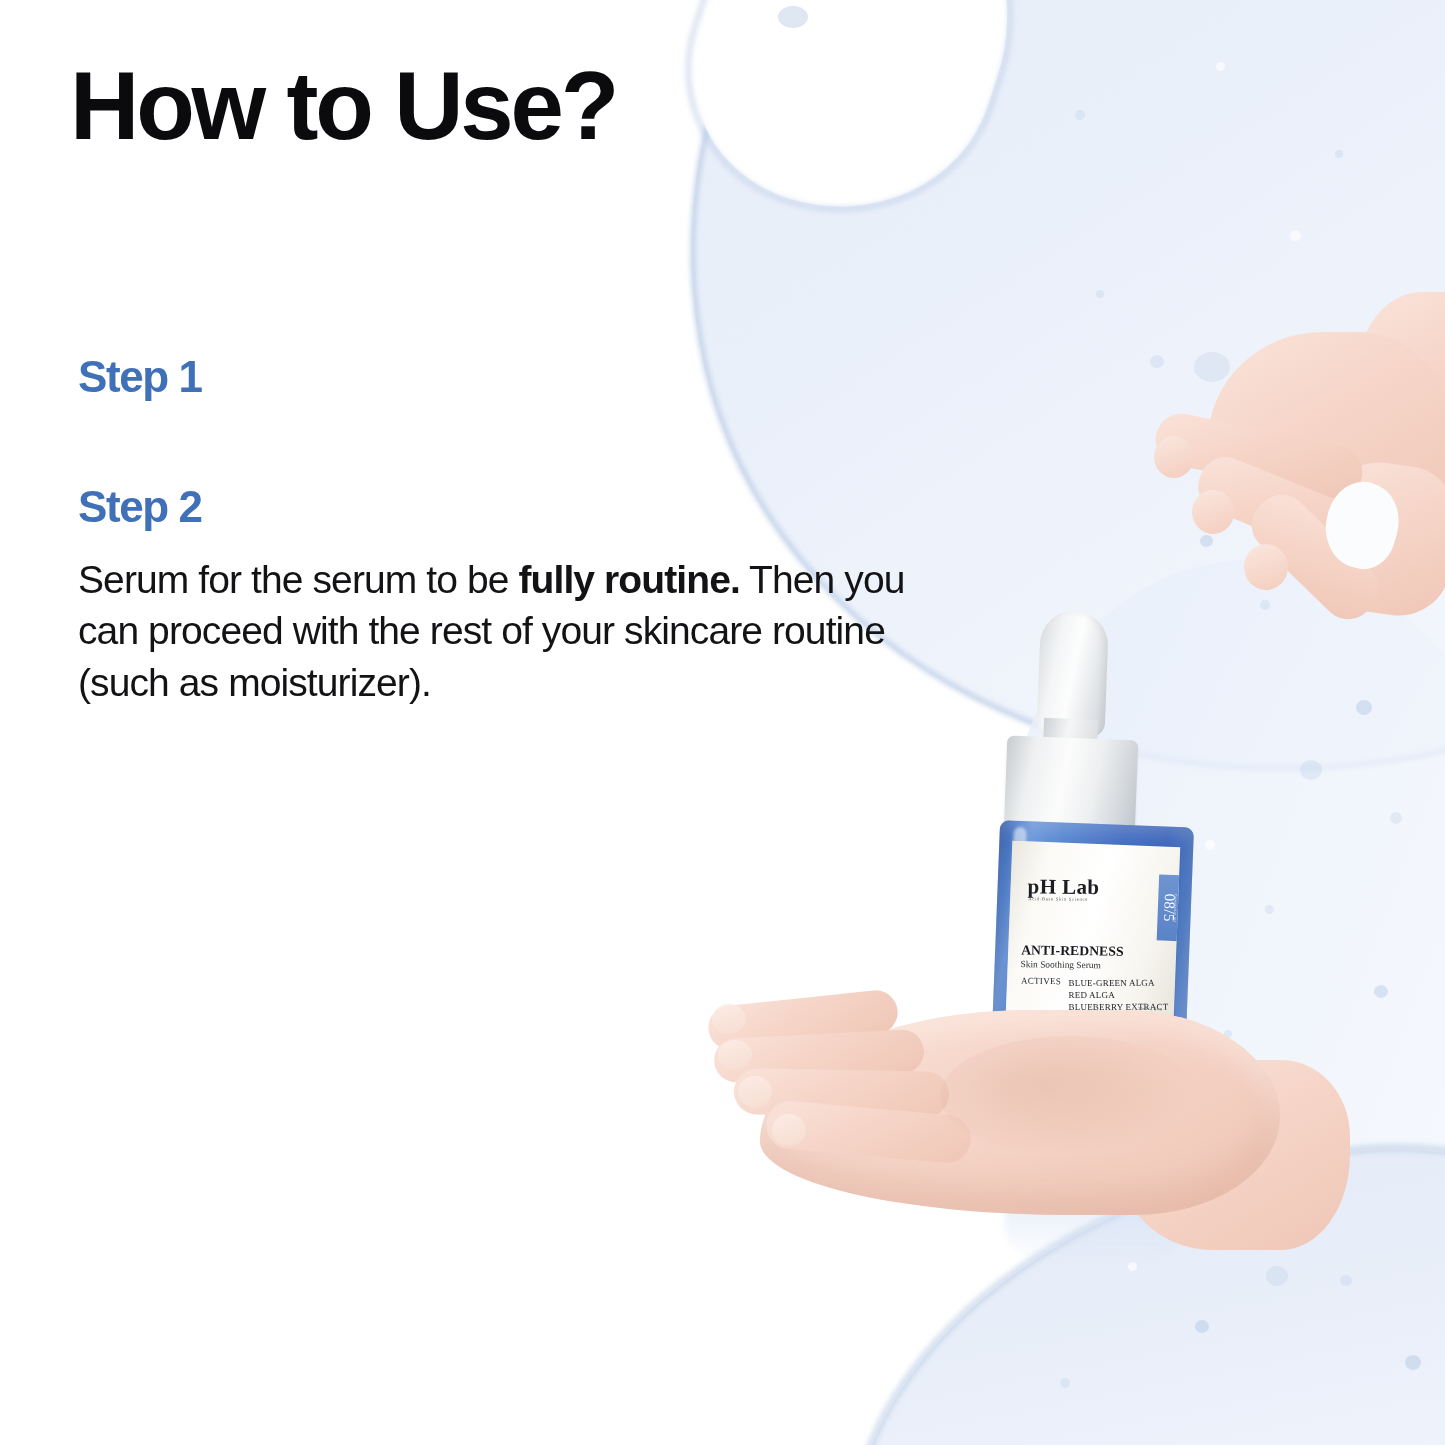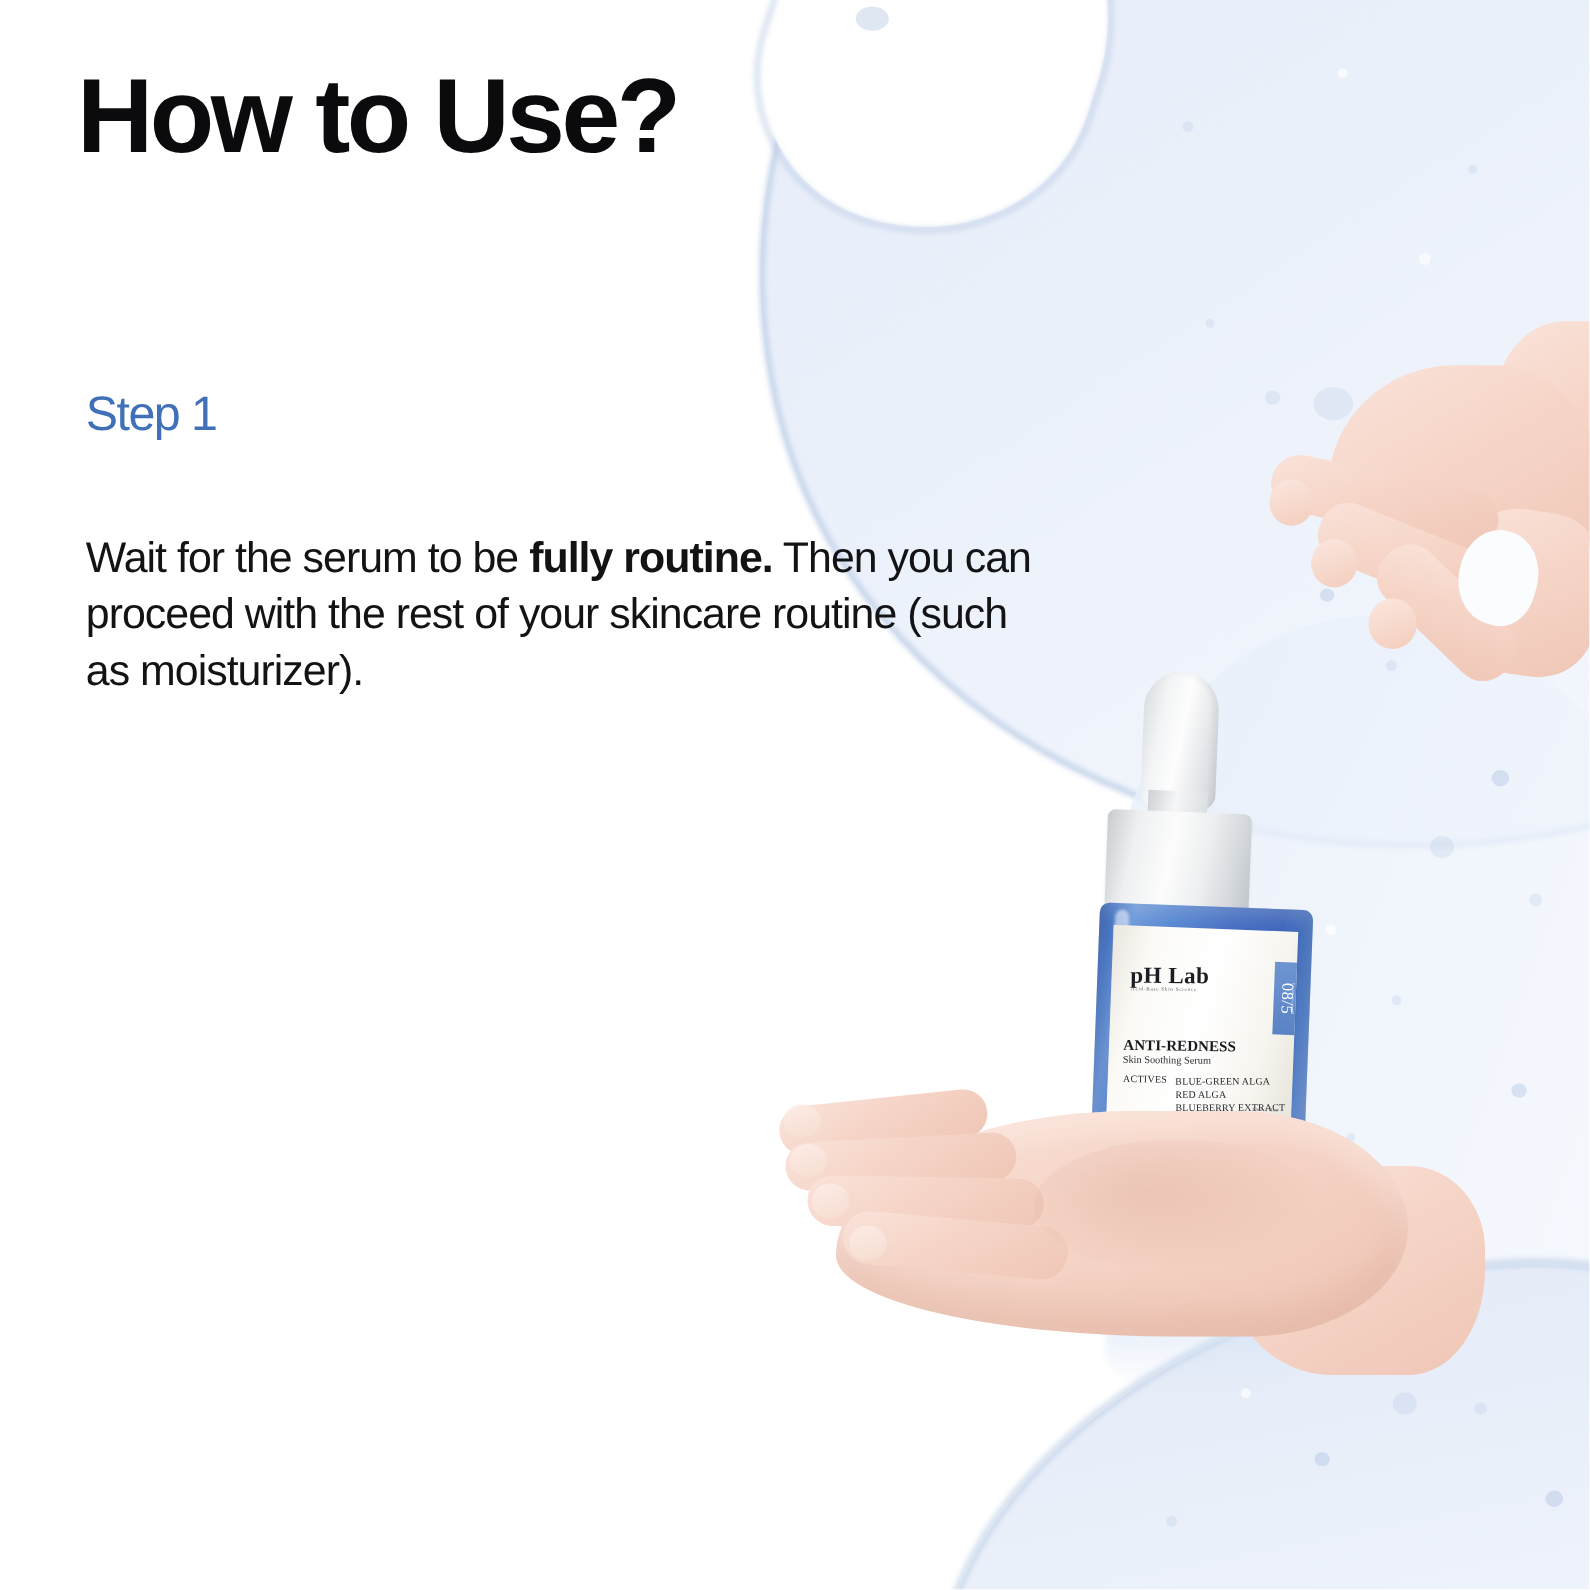"Step 1" .step-title { font-weight: 400 -> 700 }
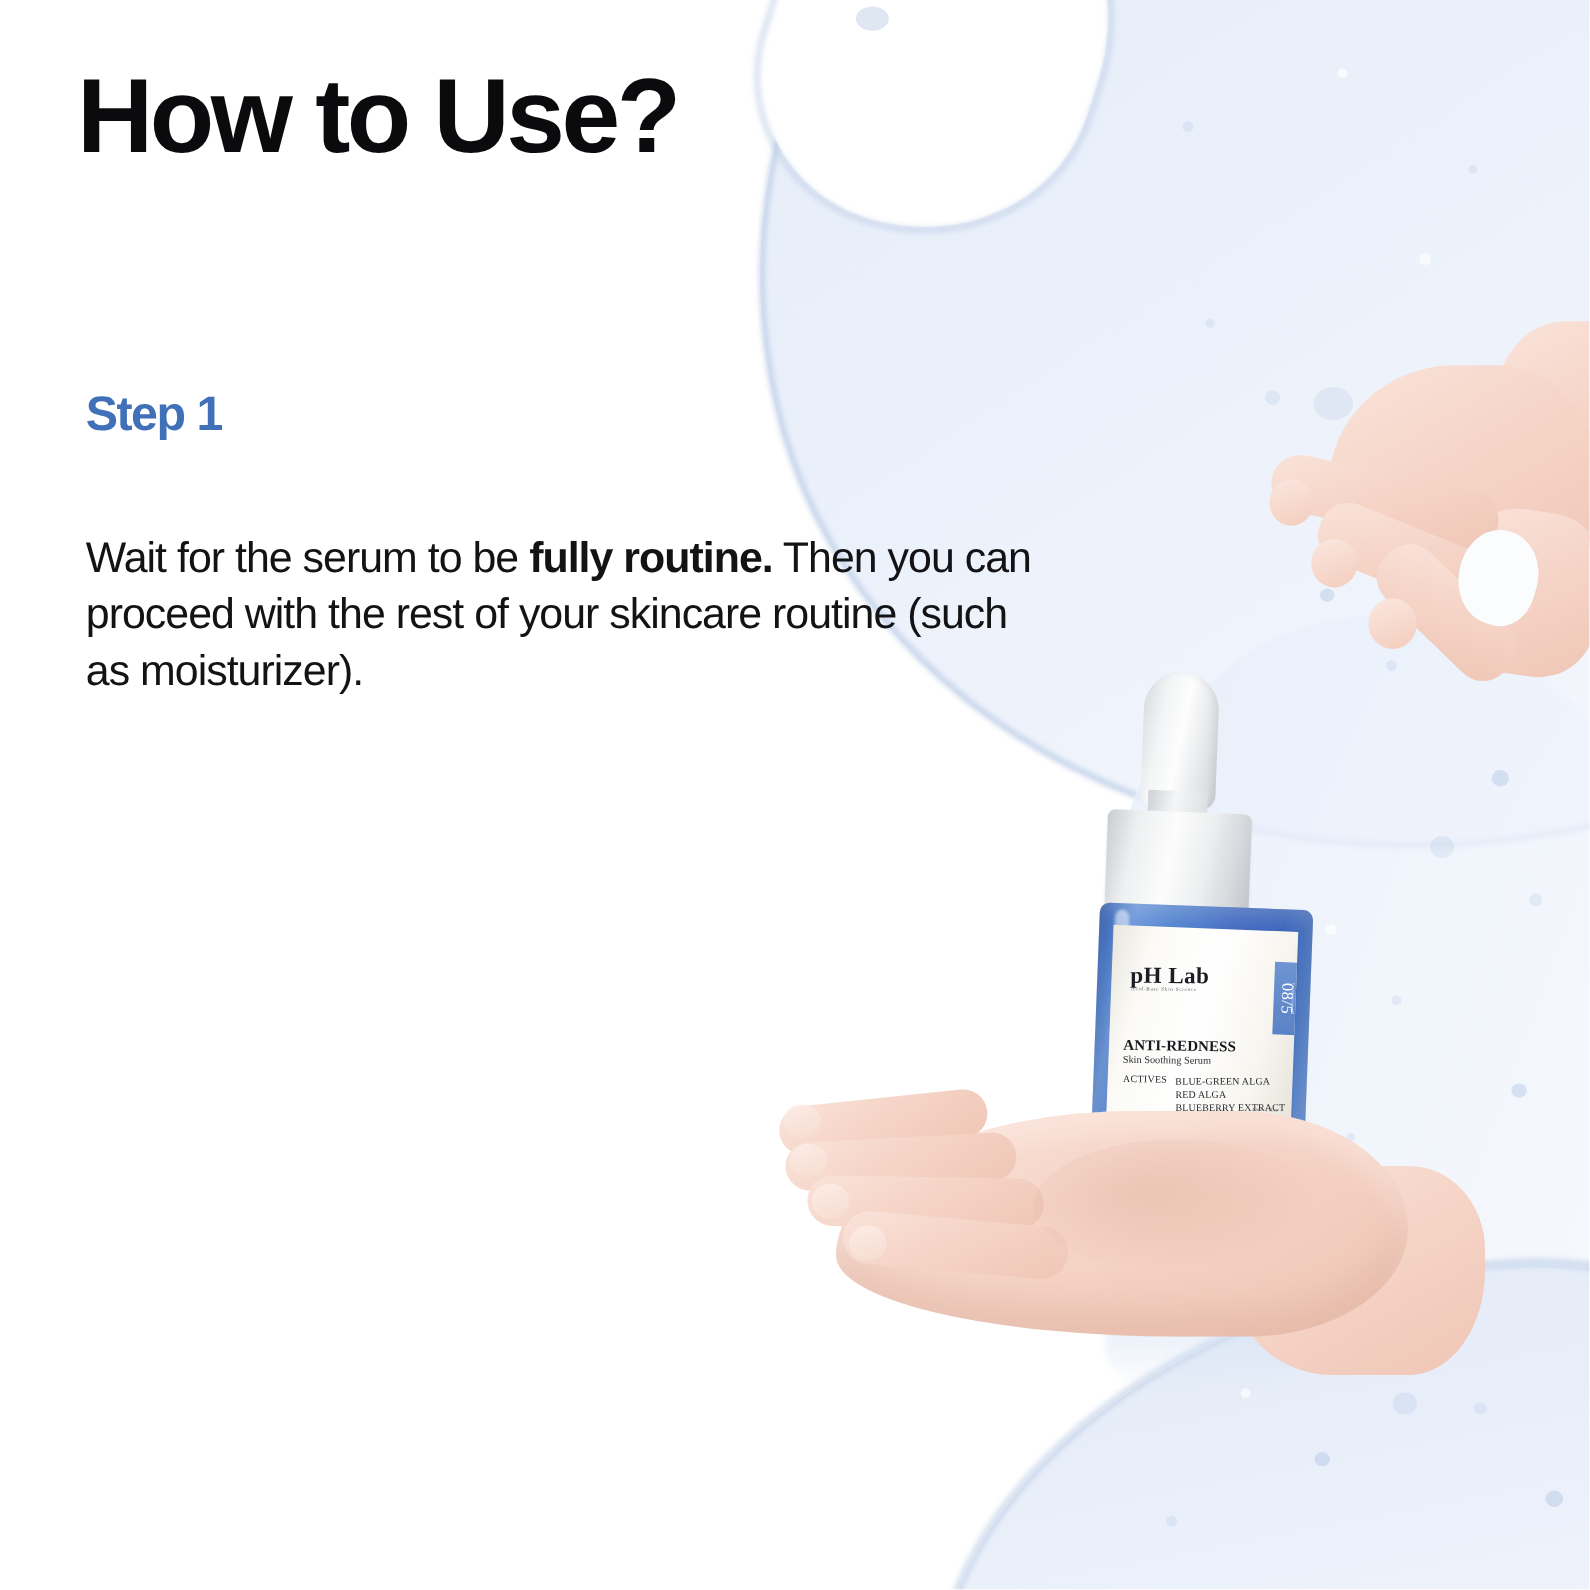"Step 2" div.step-title { html: none -> <div>Step 2</div> }
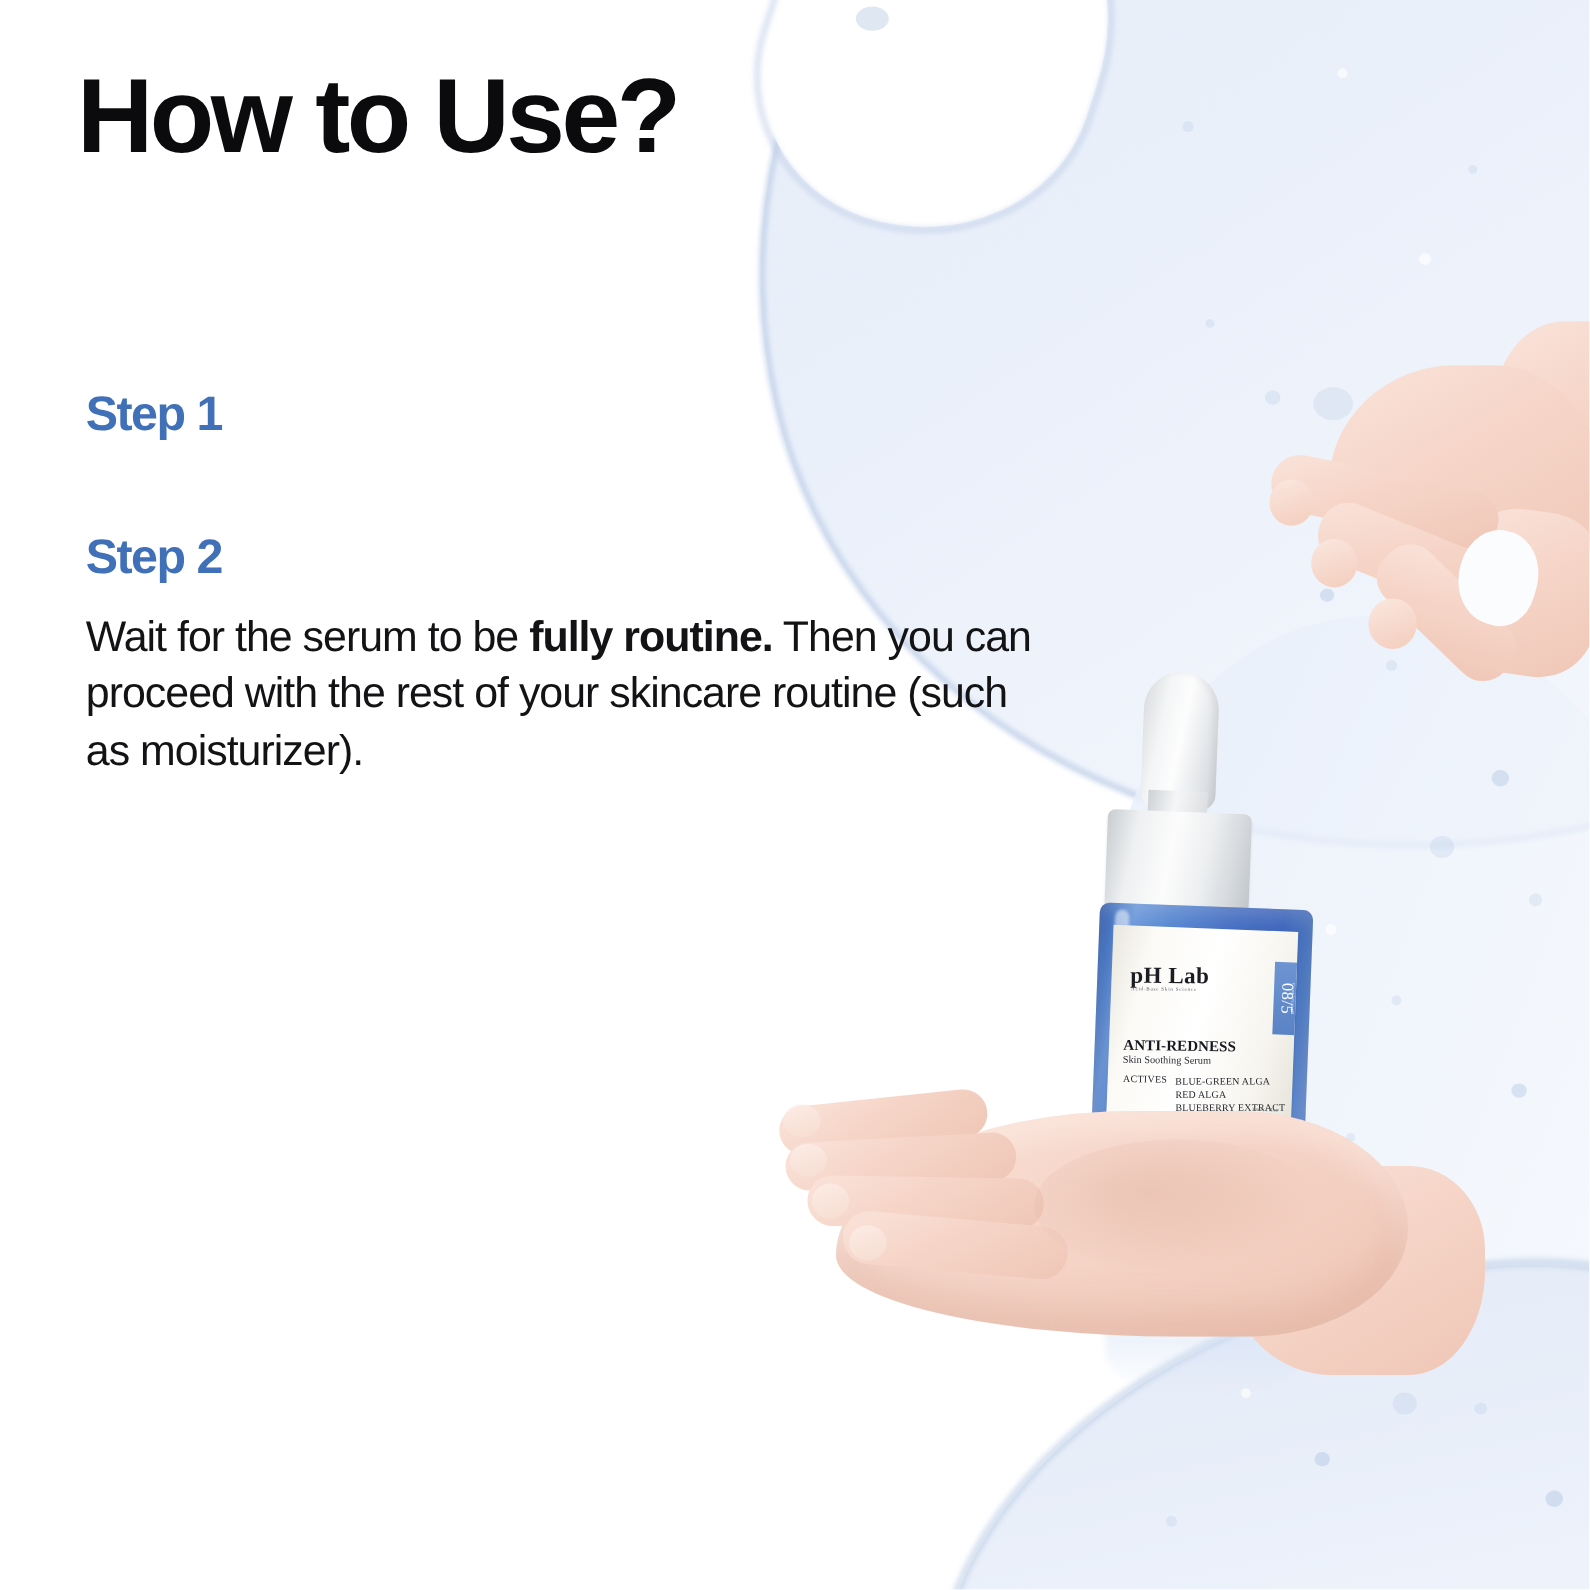"Wait for the serum to" span { text: Wait -> Serum }
